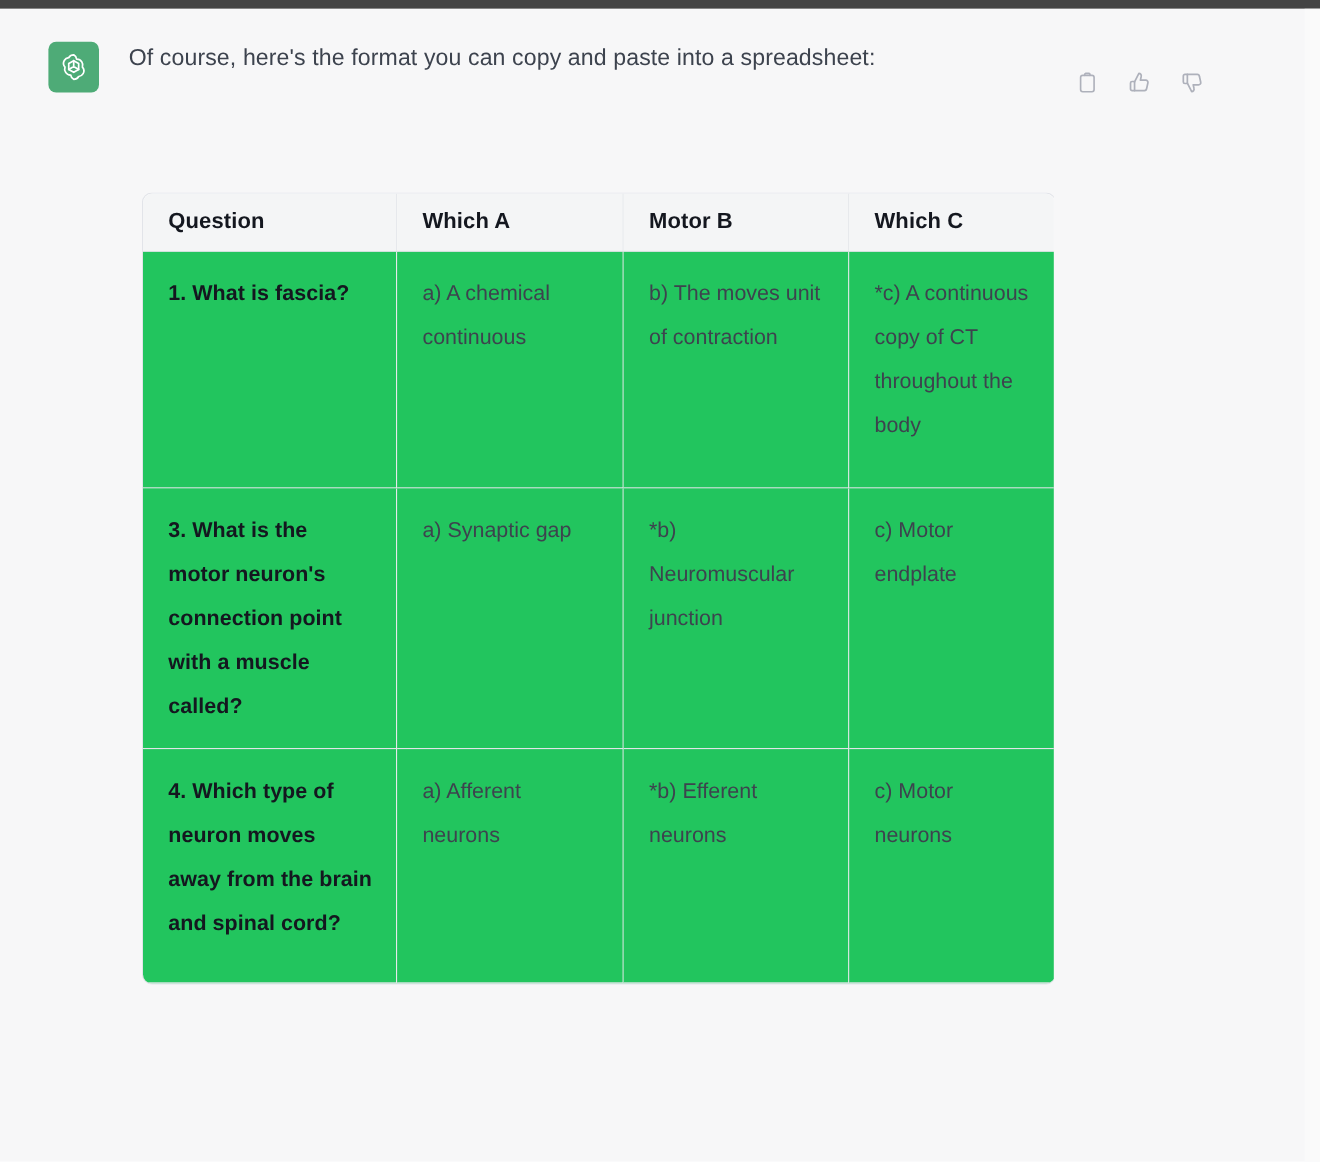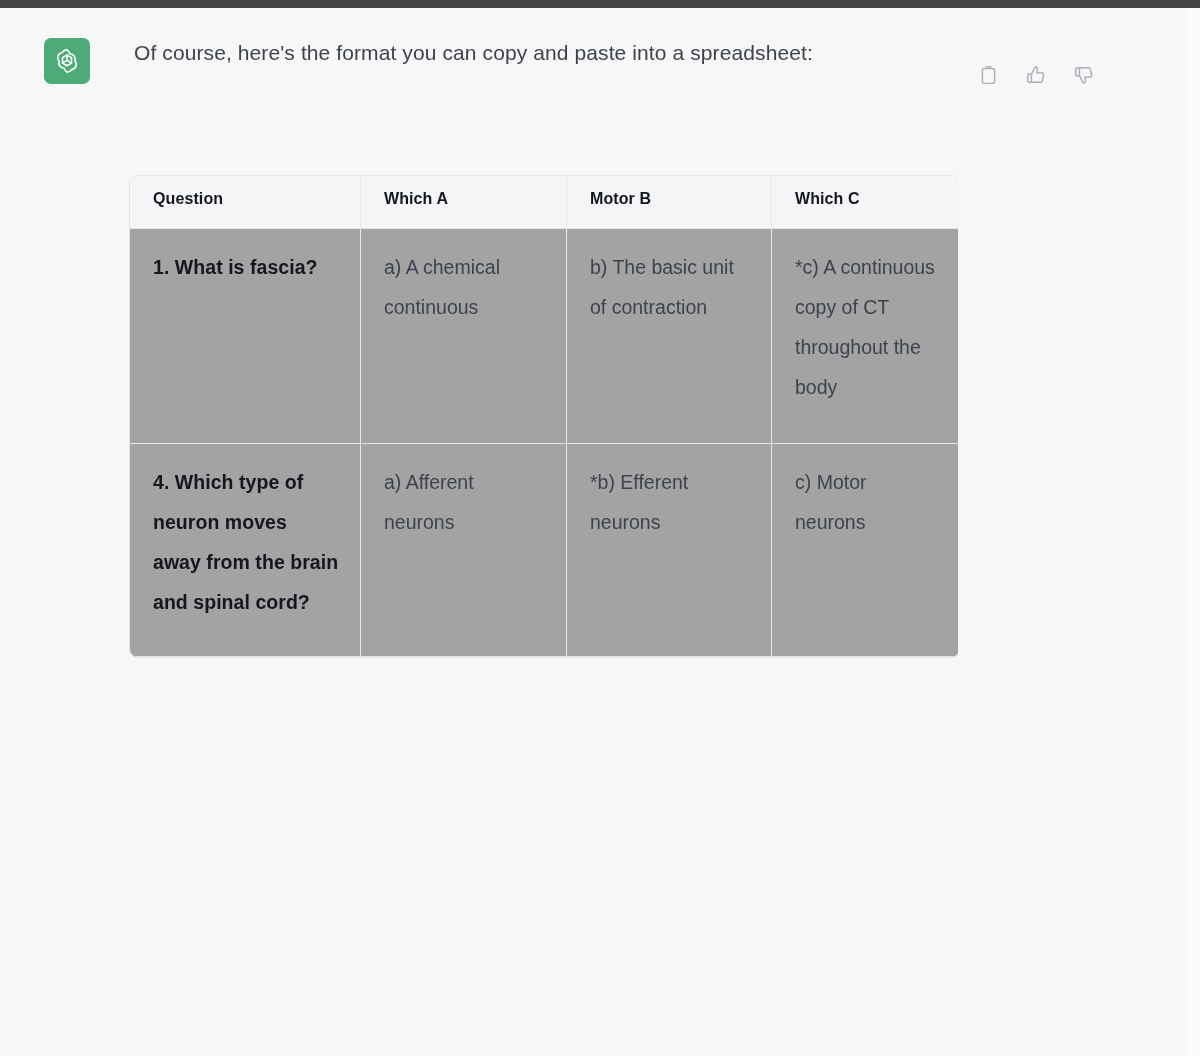"Of course, here's the format" .msg-body { left: 134px -> 117px }
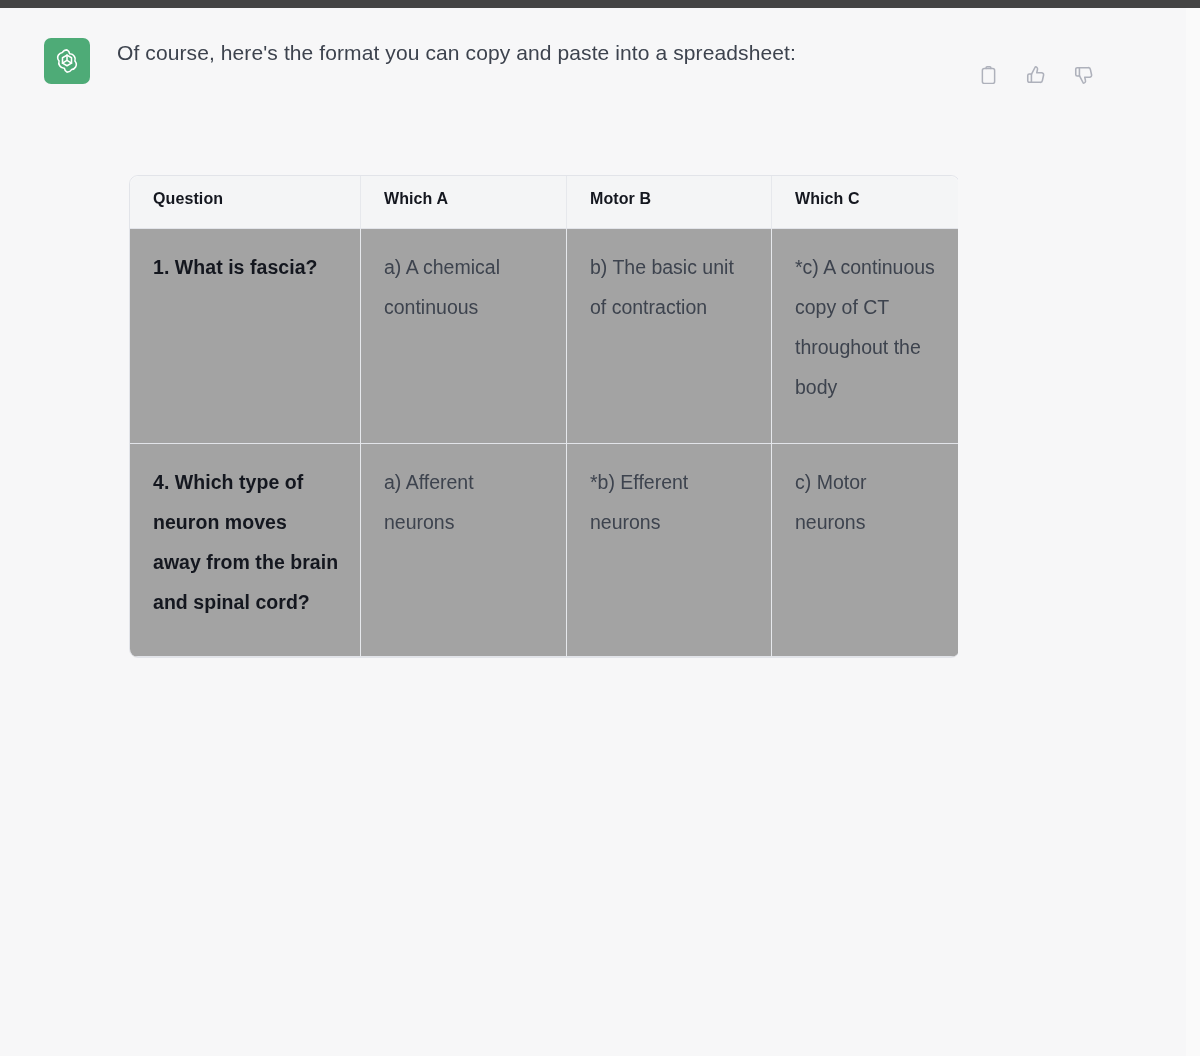"Question" table.qa thead th { font-size: 16px -> 20px }
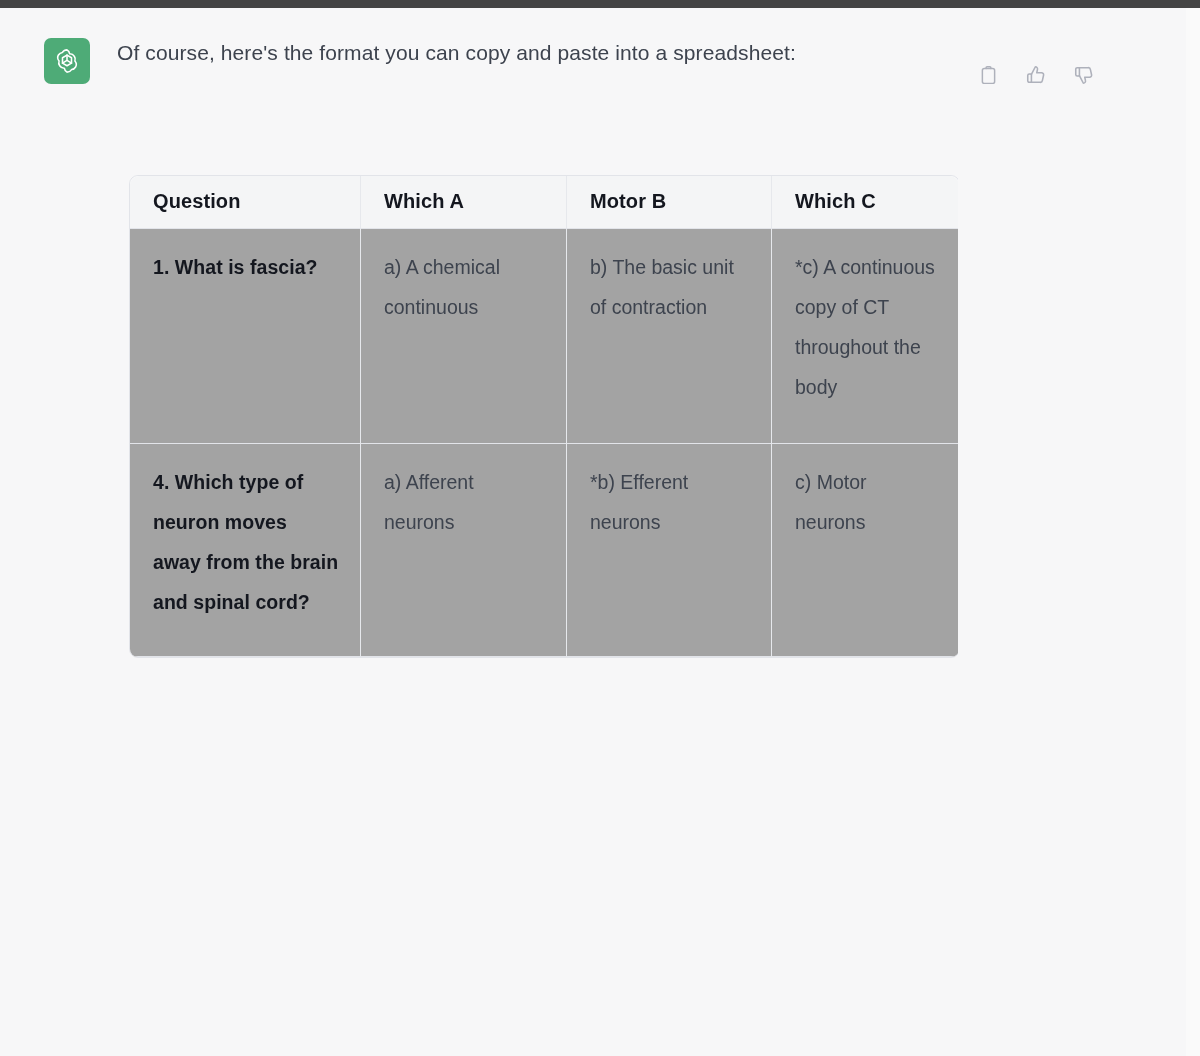"1. What is fascia?" table.qa tbody td { background: #a3a3a3 -> #22c55e }
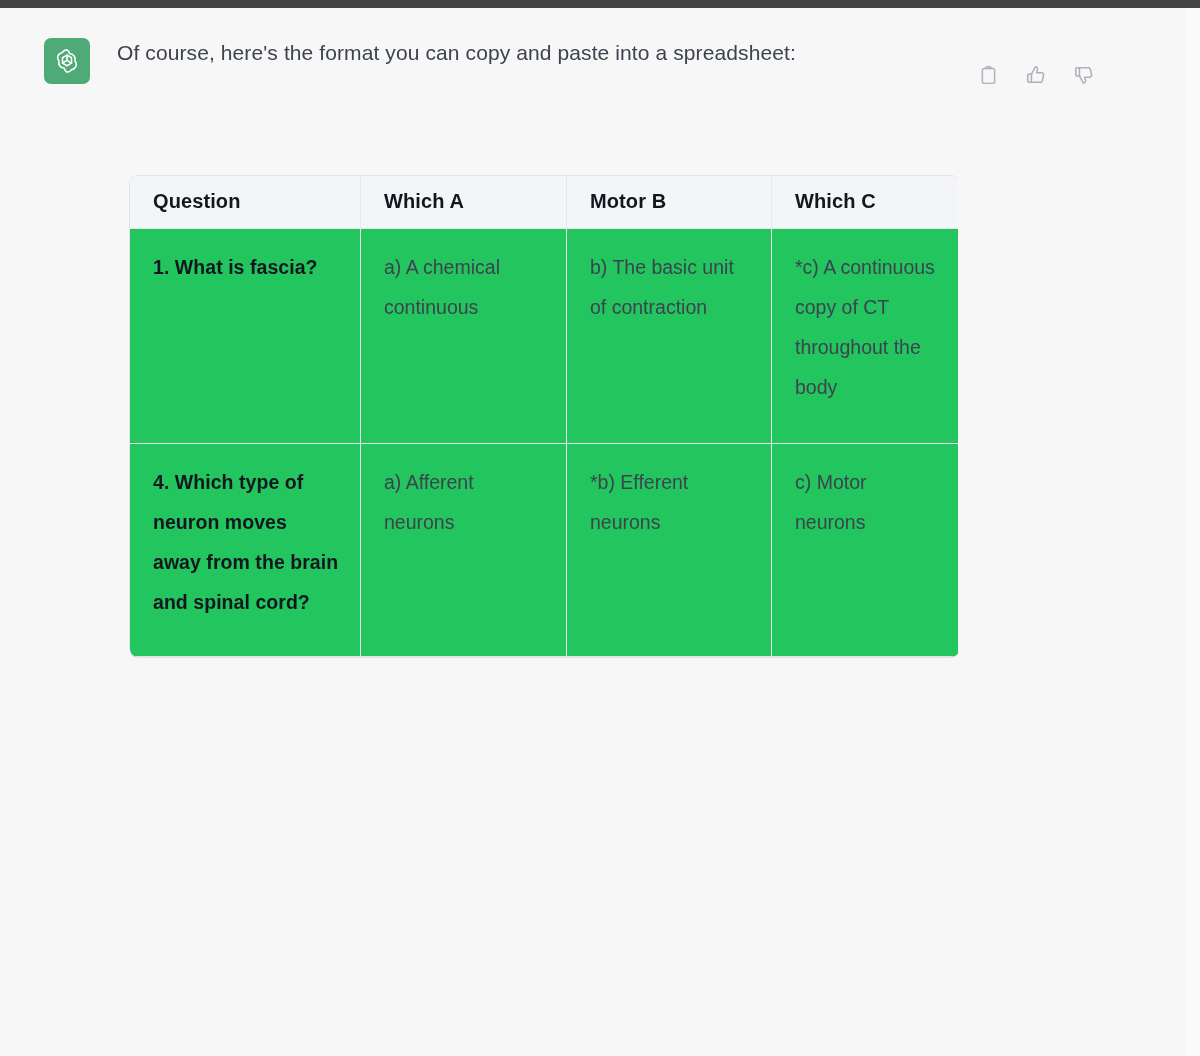"b) The basic unit of" td { text: basic -> moves }
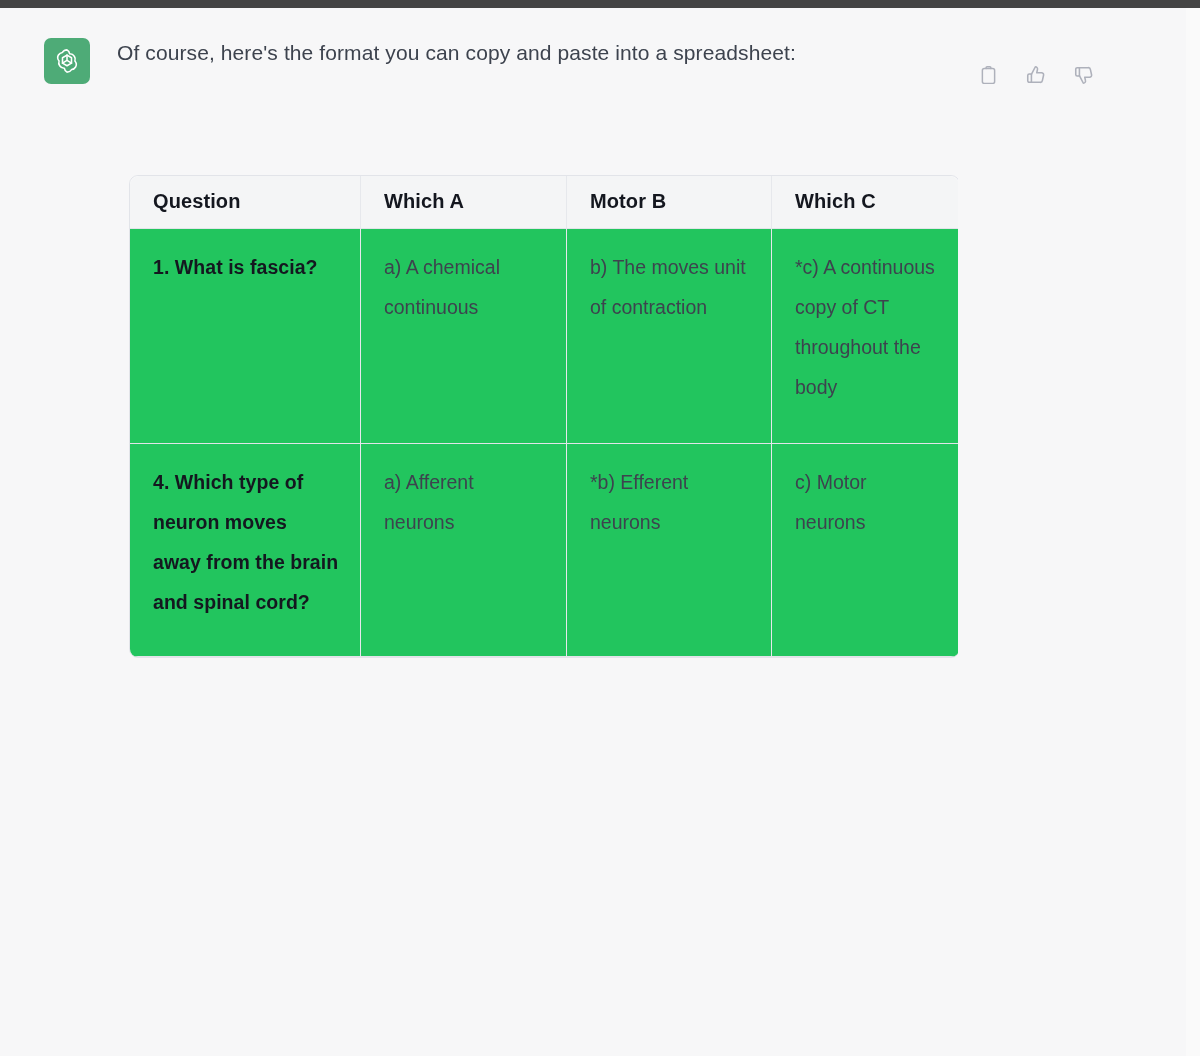"3. What is the motor" tr.r2 { html: none -> <tr> <td>3. What is the motor neuron's connection point with a muscle called?</td> <td>a) Synaptic gap</td> <td>*b) Neuromuscular junction</td> <td>c) Motor endplate</td> </tr> }
